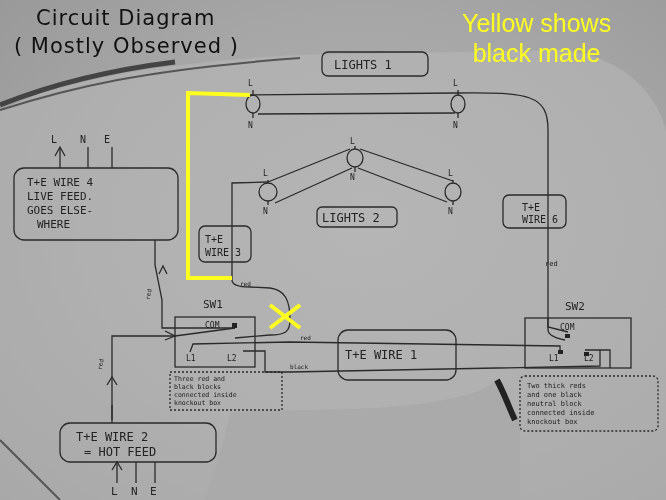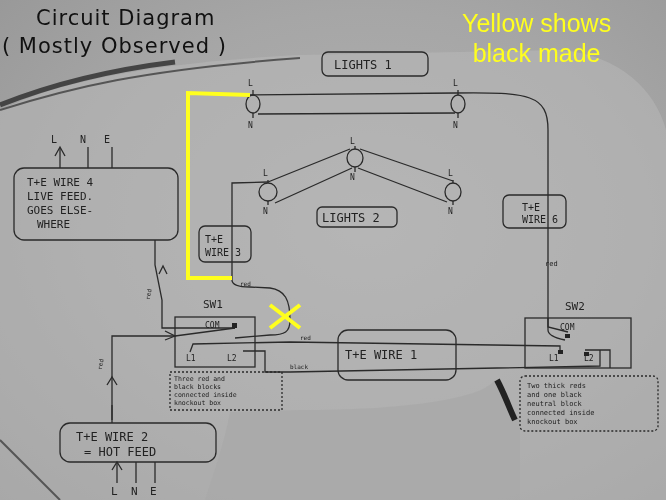"( Mostly Observed )" div.title { left: 2px -> 14px }
